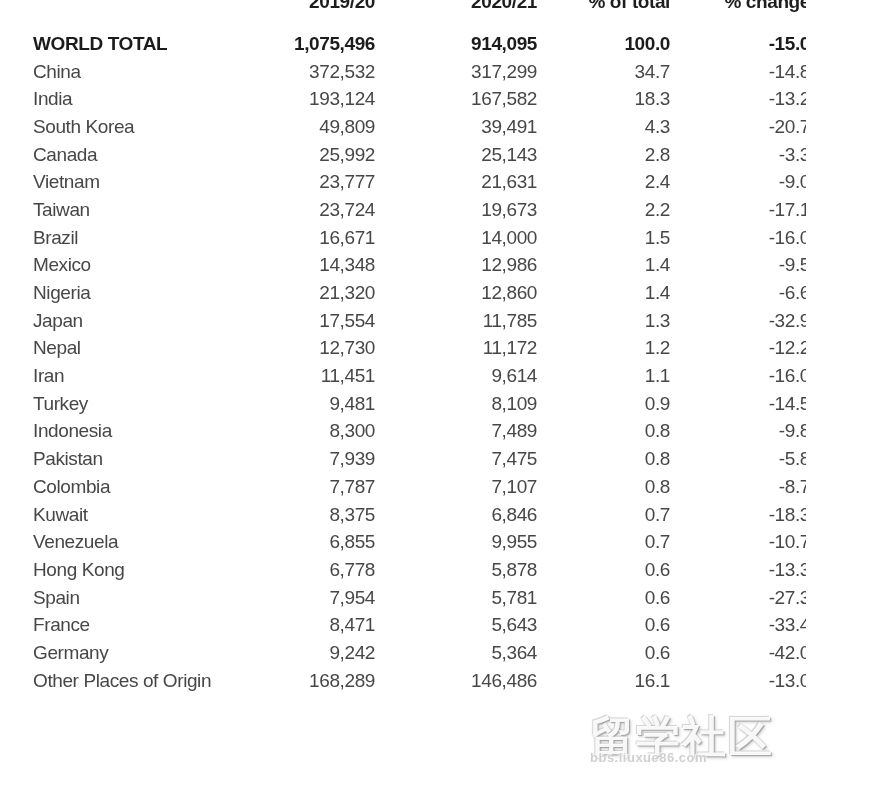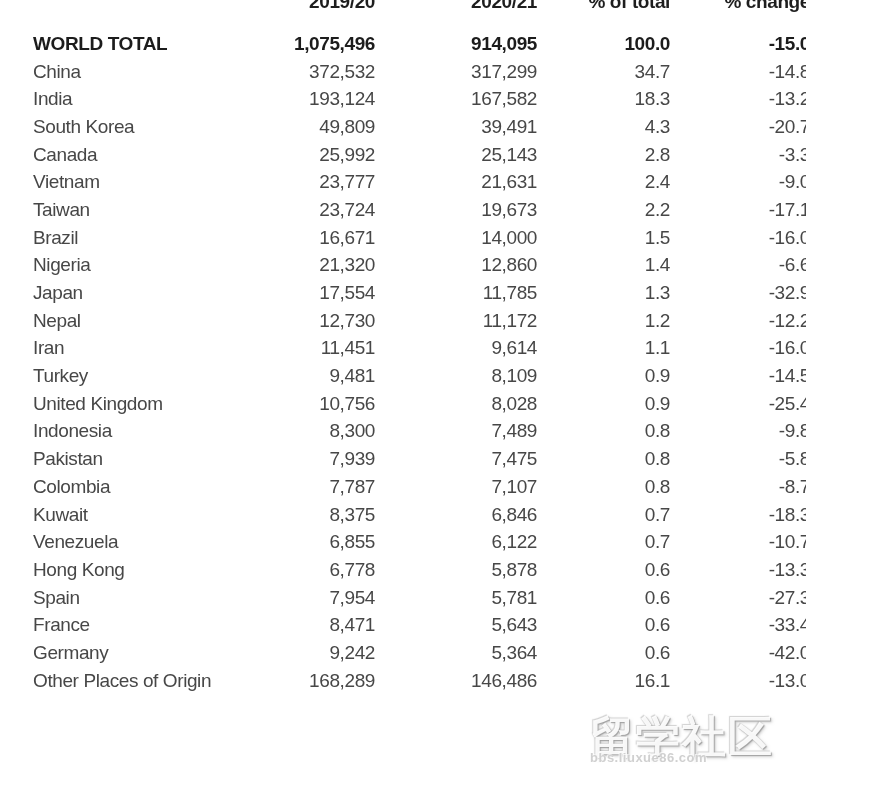"Mexico" tr { html: none -> <tr> <td>Mexico</td> <td>14,348</td> <td>12,986</td> <td>1.4</td> <td>-9.5</td> <td></td> </tr> }
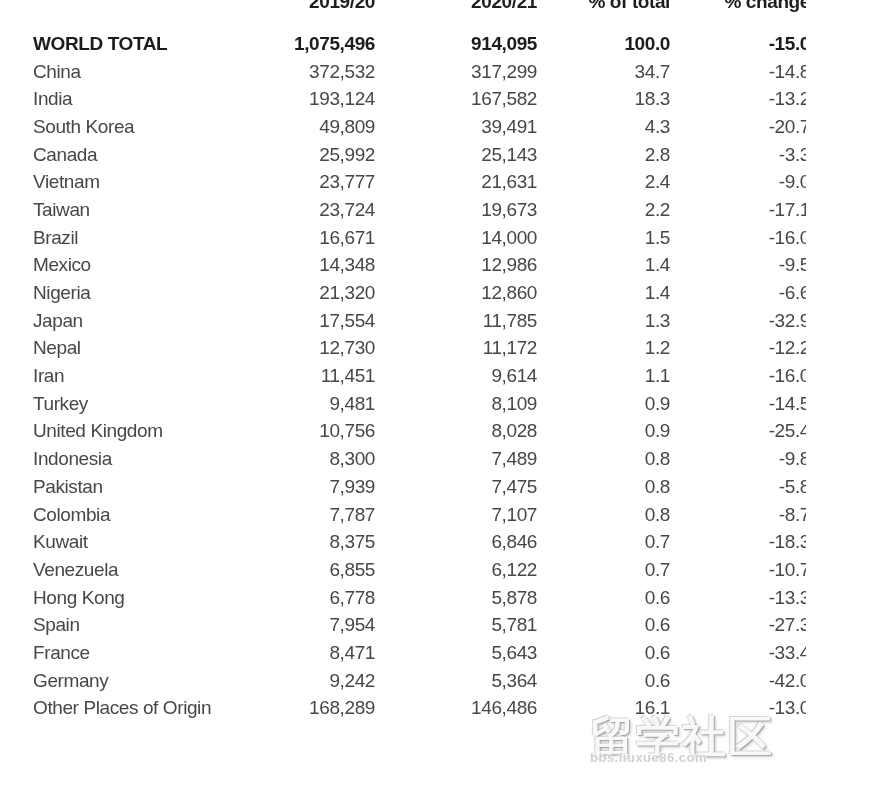"United Kingdom" tr { html: <tr> <td>United Kingdom</td> <td>10,756</td> <td>8,028</td> <td>0.9</td> <td>-25.4</td> <td></td> </tr> -> none }
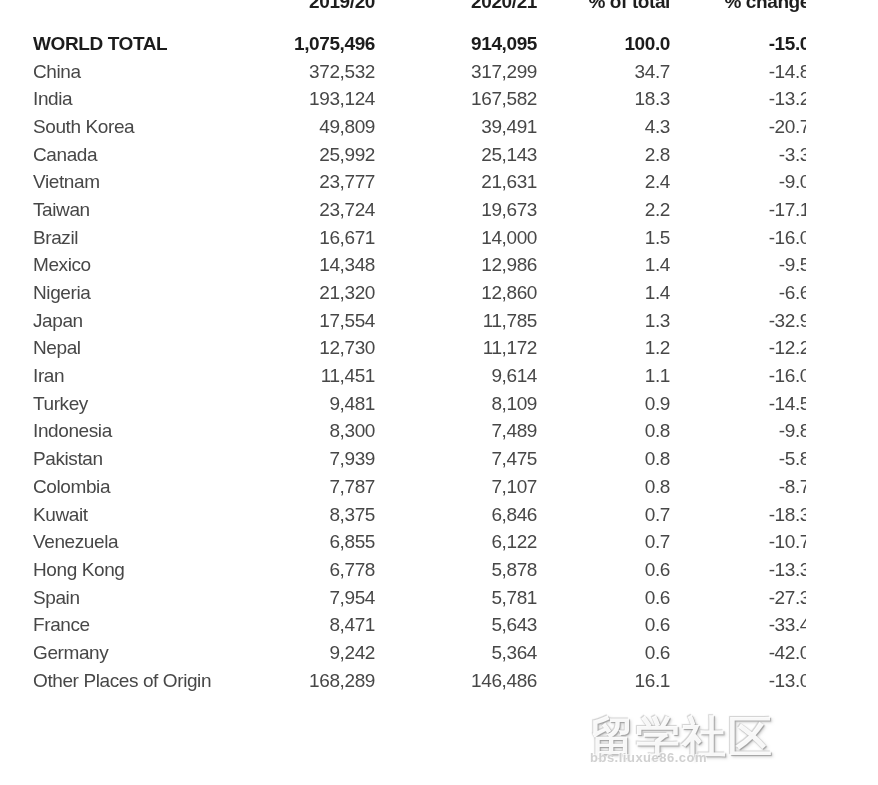"6,122" td.num { text: 6,122 -> 9,955 }
